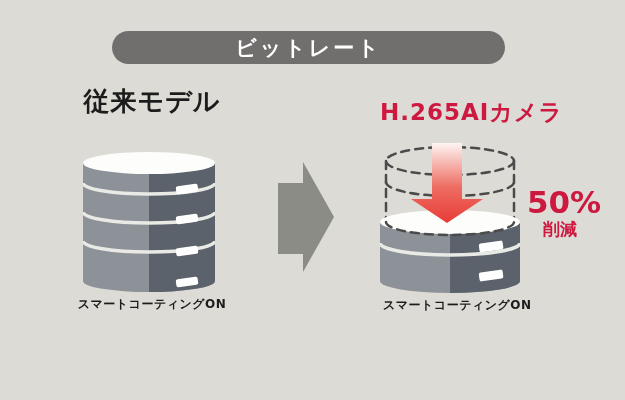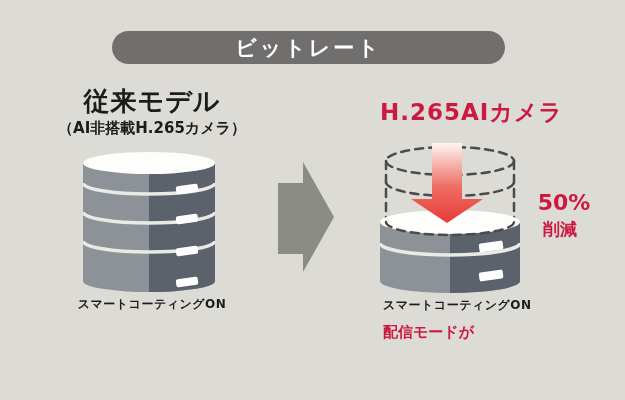"（AI非搭載H.265カメラ）" div.abs { html: <div>（AI非搭載H.265カメラ）</div> -> none }
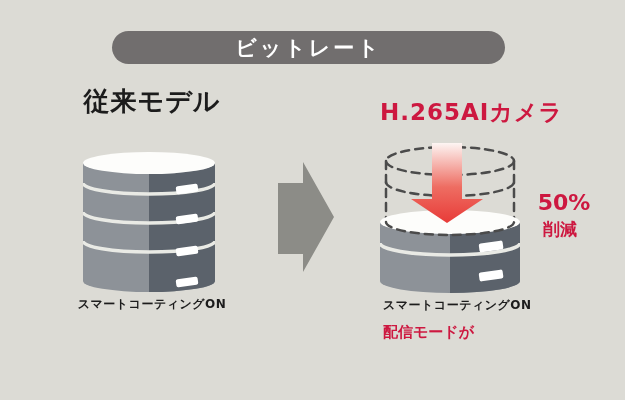"50%" .stat .big { font-size: 22px -> 31px }
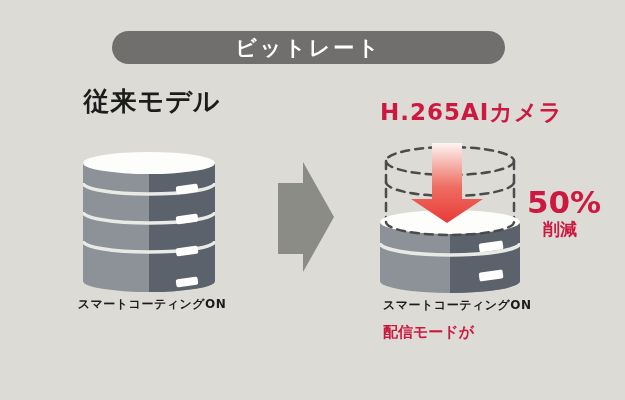"配信モードが" div { html: <div>配信モードが</div> -> none }
